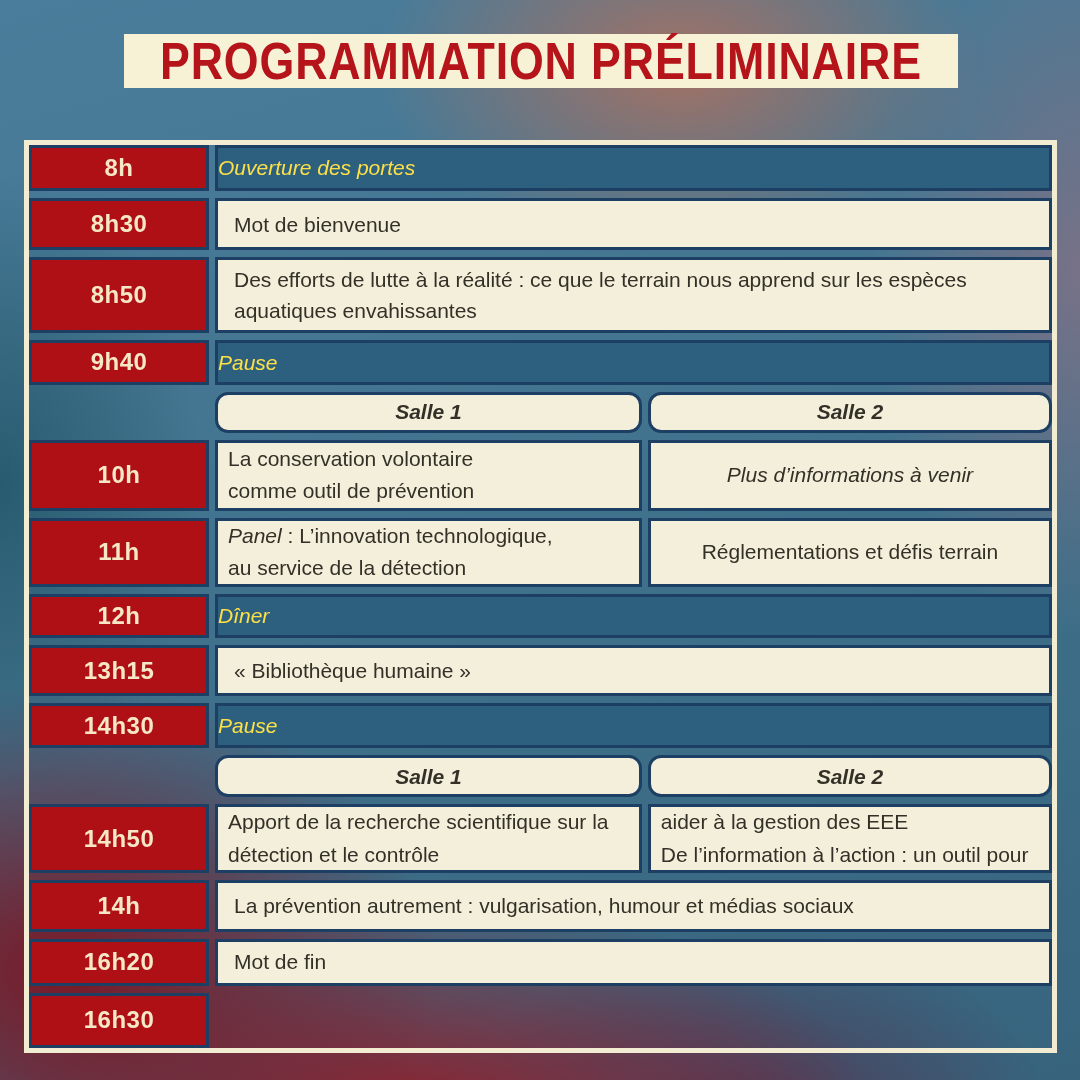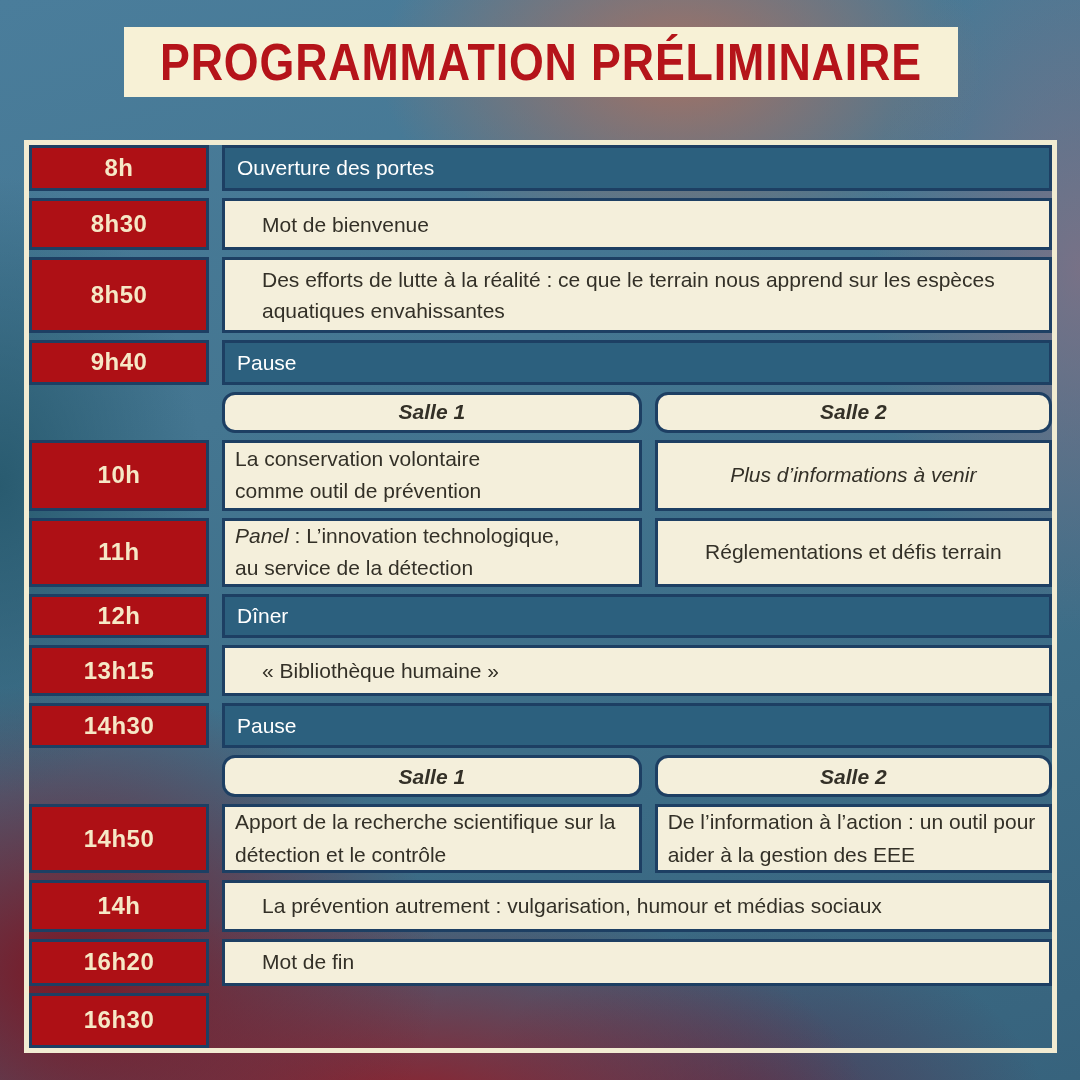"PROGRAMMATION PRÉLIMINAIRE" .title-banner { height: 70px -> 54px; top: 27px -> 34px }
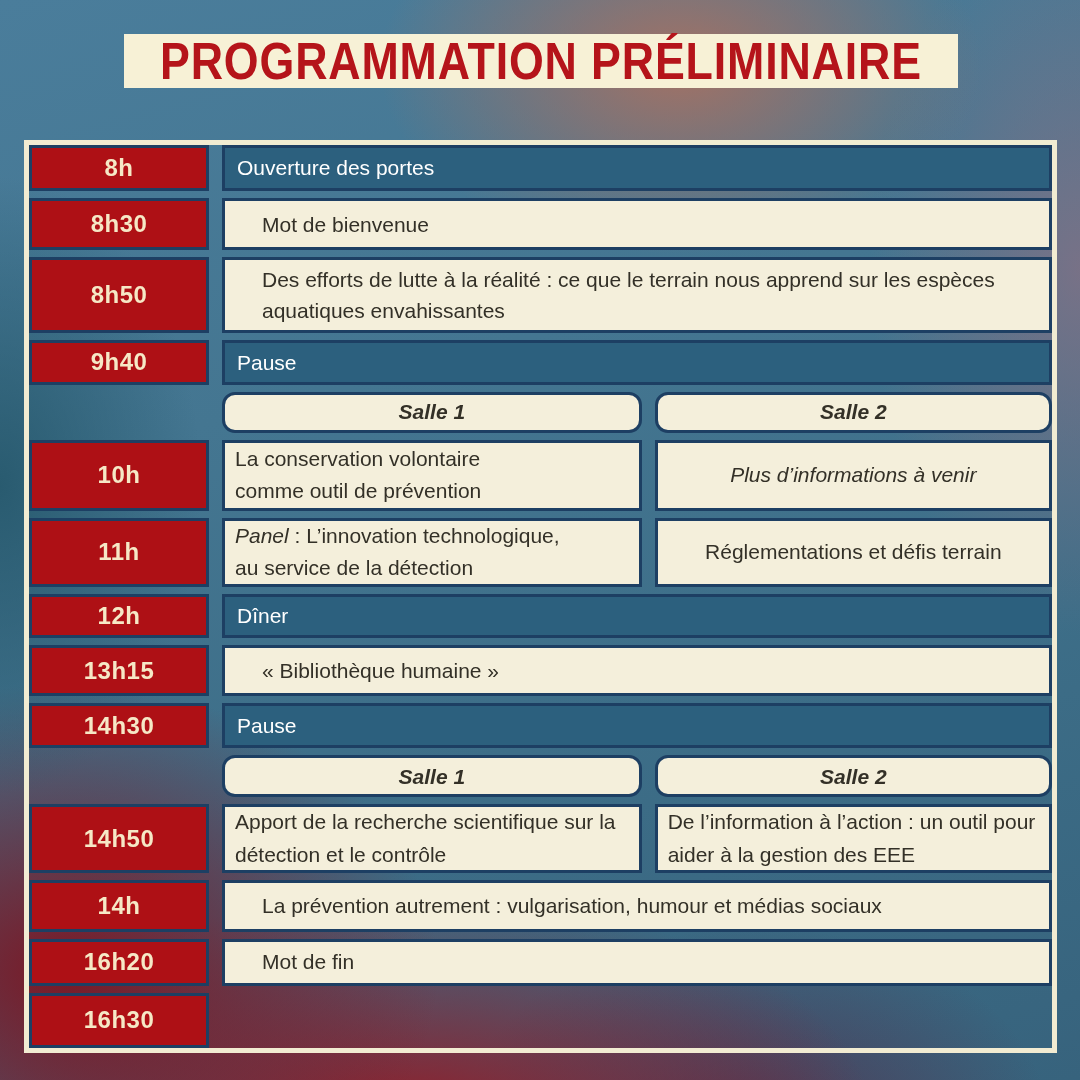"8h" .row { gap: 13px -> 6px }
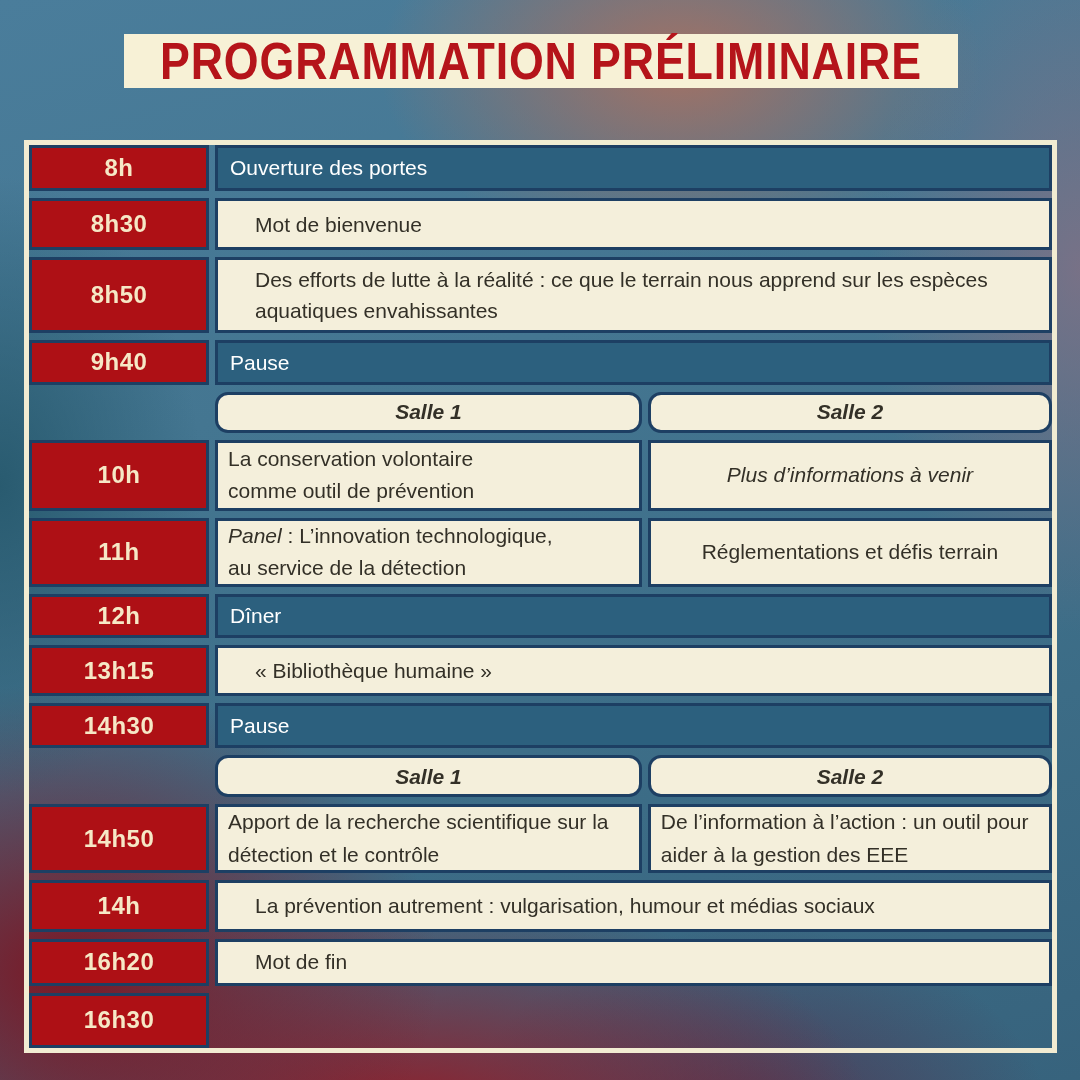"Ouverture des portes" .teal { color: #ffffff -> #fde047; font-style: none -> italic; padding-left: 12px -> none }
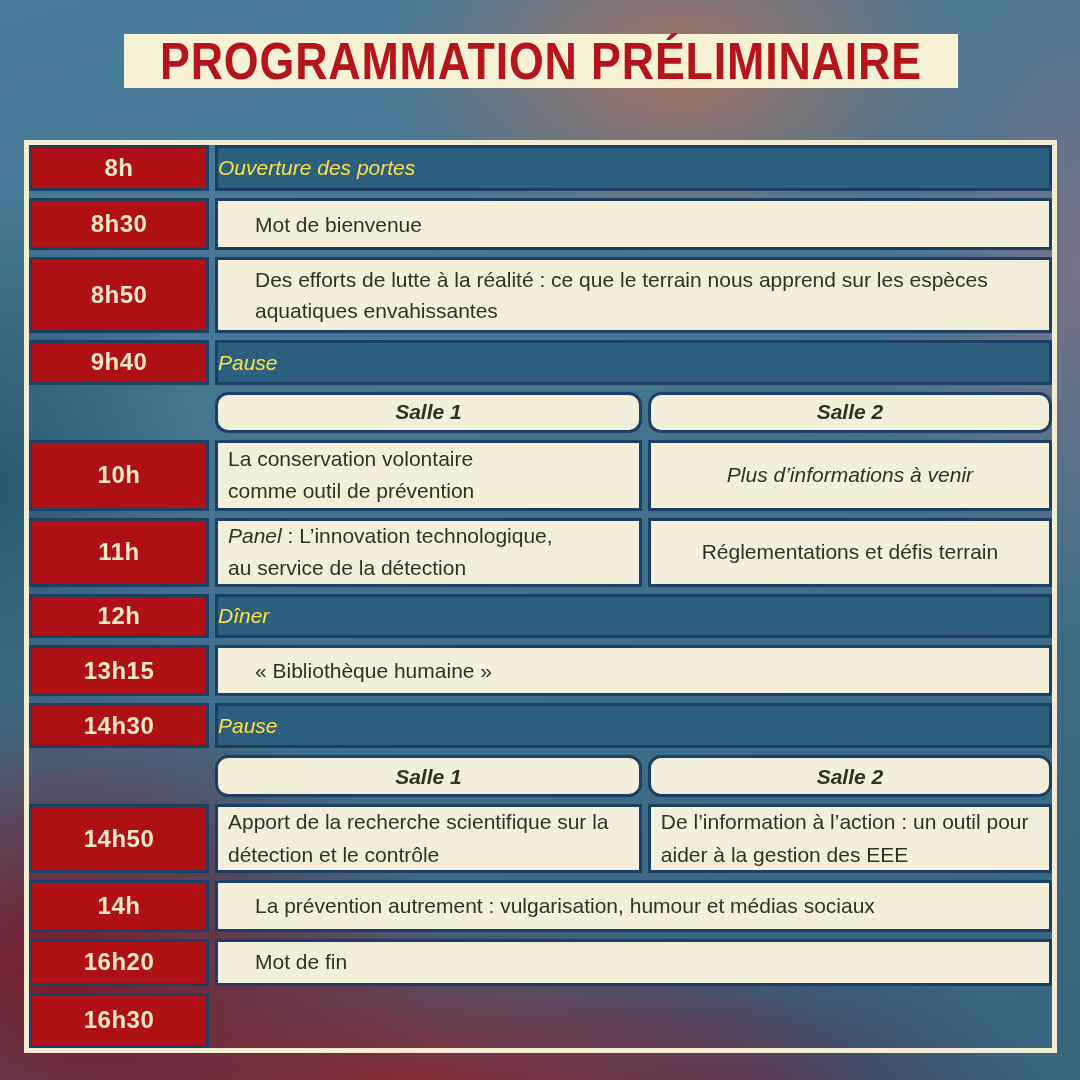"Mot de bienvenue" .cream { padding-left: 37px -> 16px }
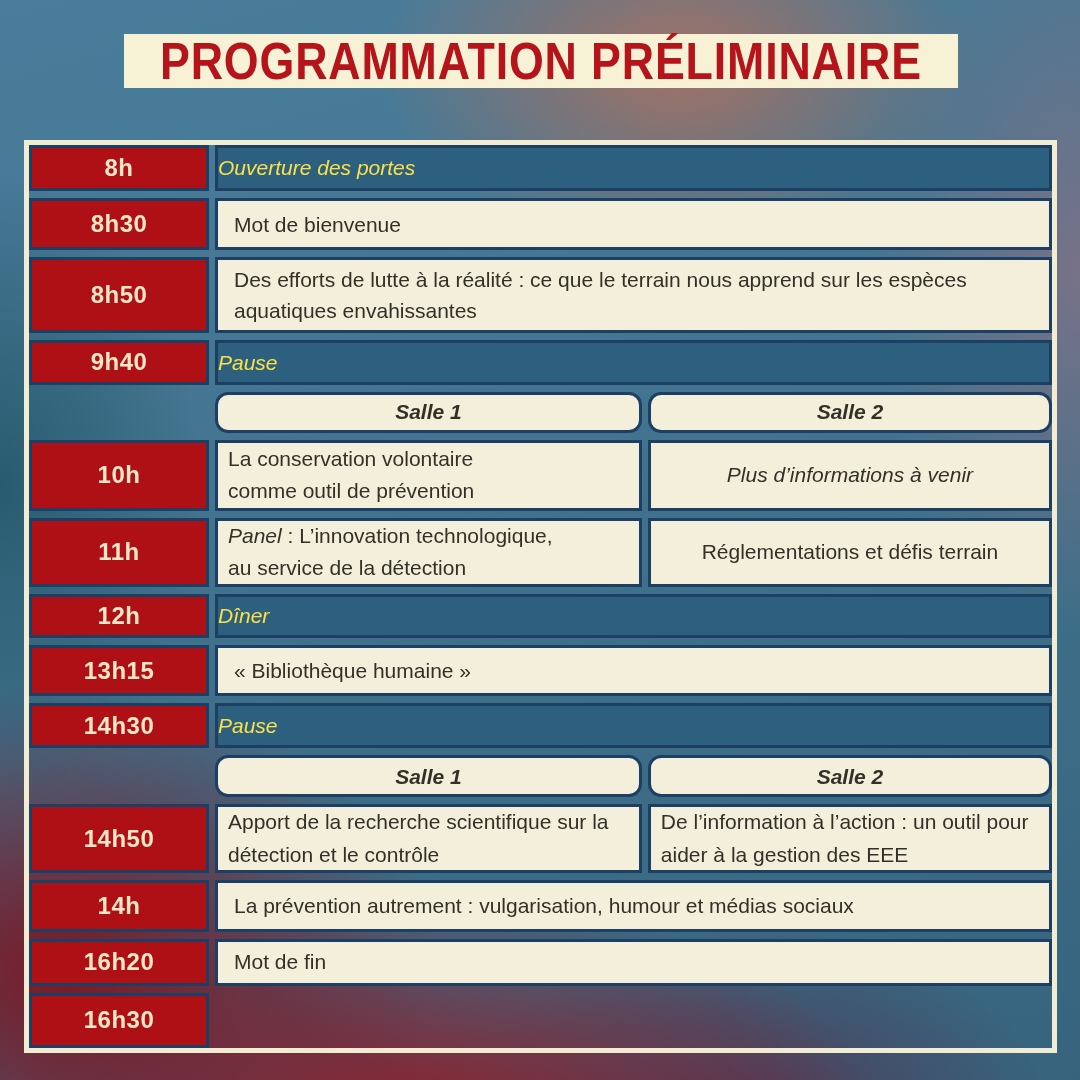"De l’information à l’action :" div { order: before "aider à la gestion des" -> after "aider à la gestion des" }
